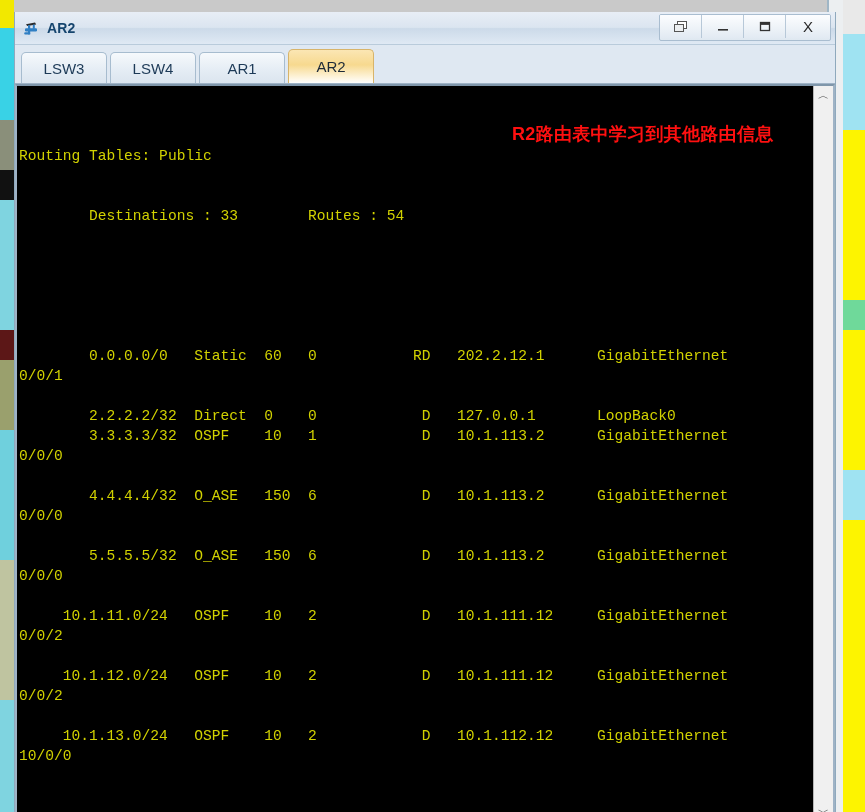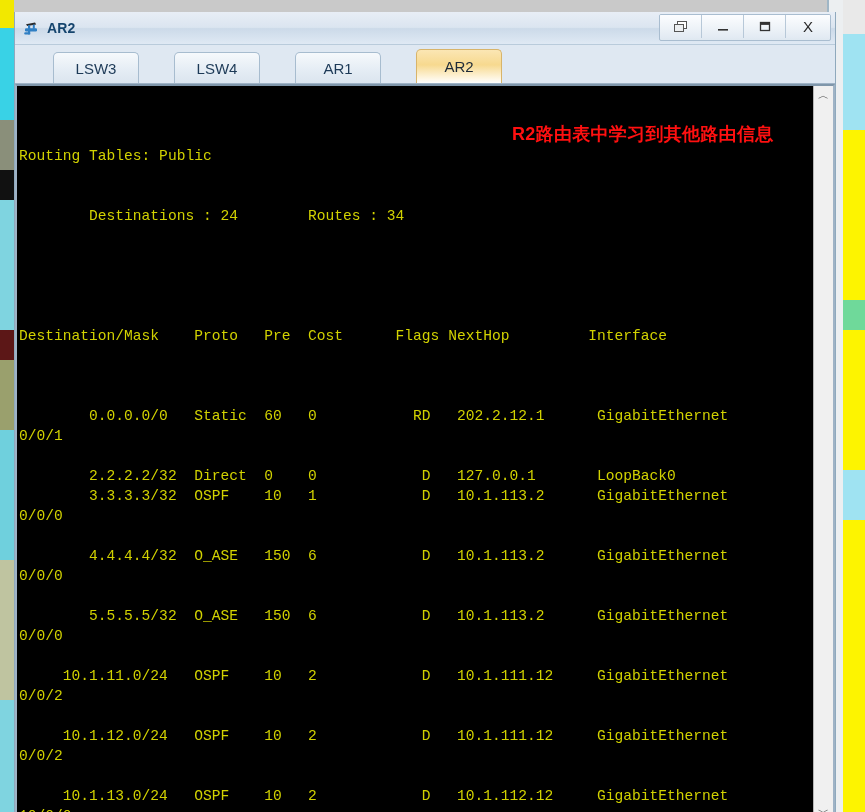"LSW3" .tab { margin-left: 32px -> none }
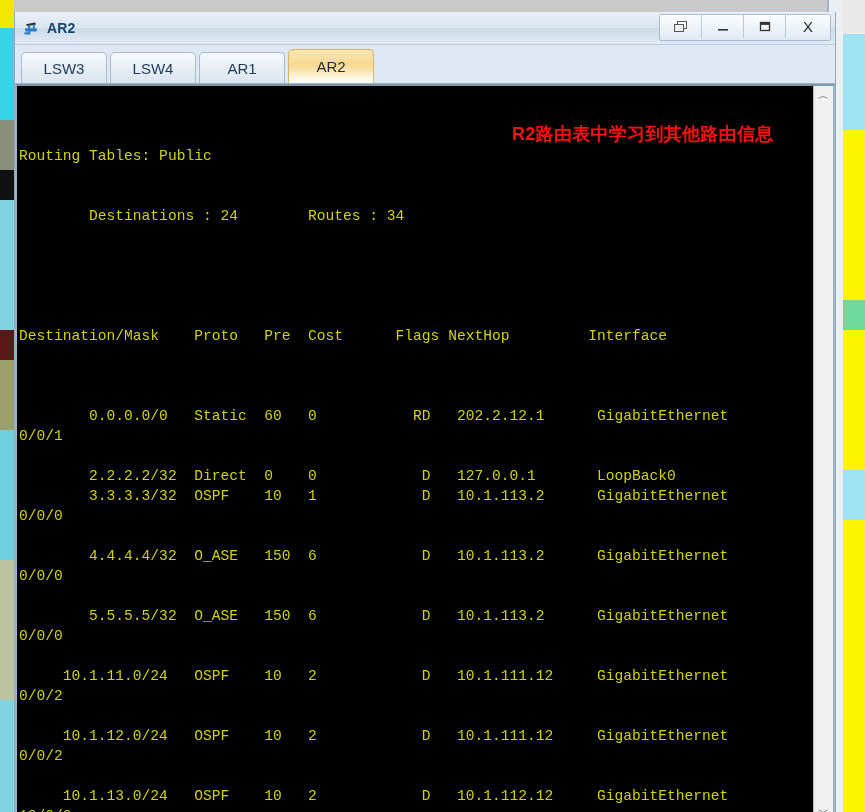"Destinations : 24 Routes :" div.tline { text: 24        Routes : 34 -> 33        Routes : 54 }
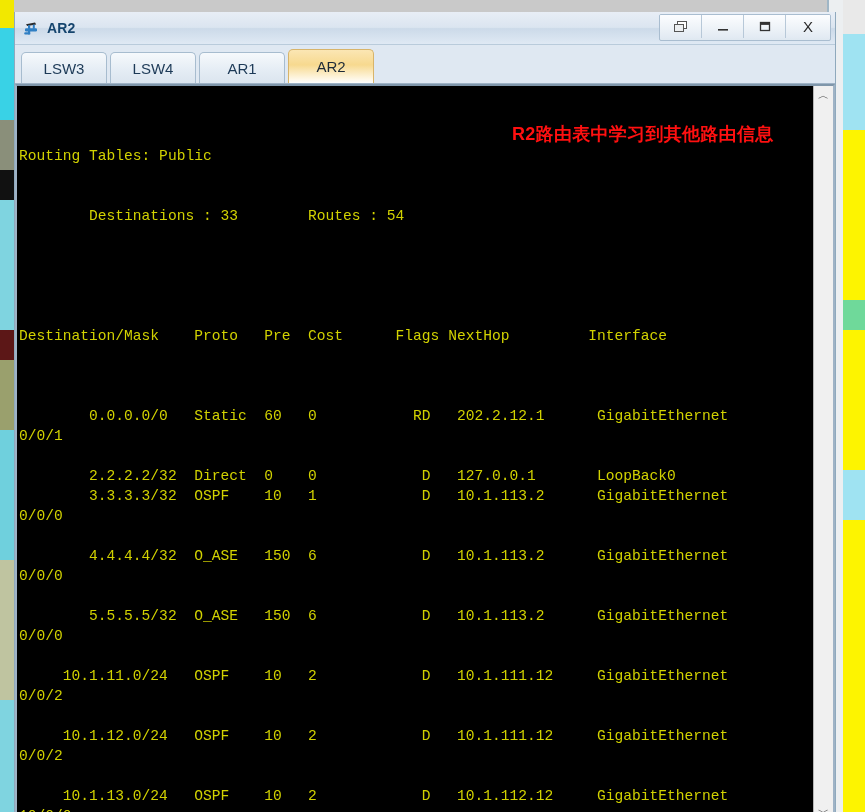"Destination/Mask Proto Pre Cost Flags" div.tline { html: <div>Destination/Mask Proto Pre Cost Flags NextHop Interface</div> -> none }
